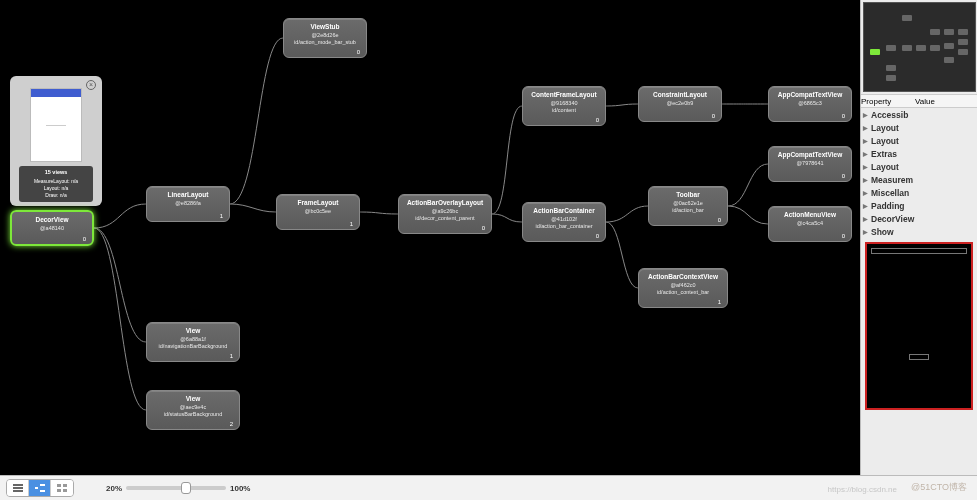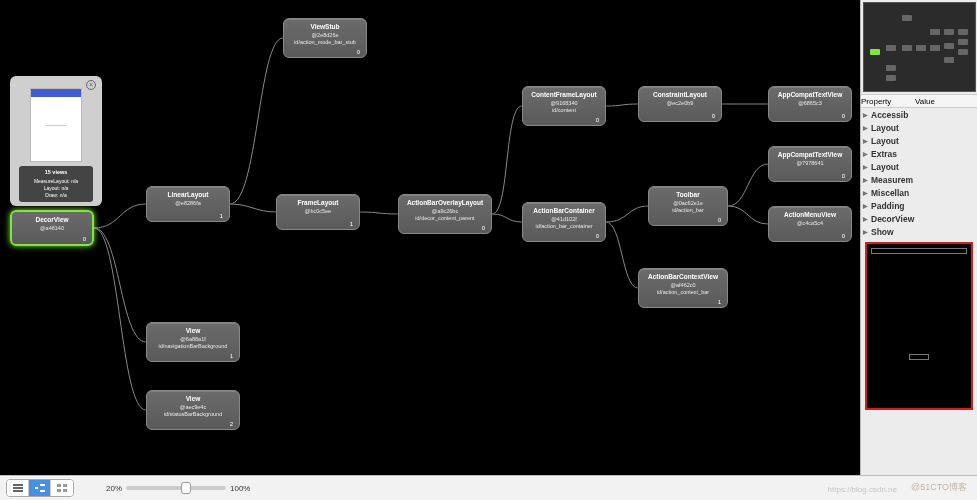"20%" .slider-wrap { font-weight: none -> bold }
